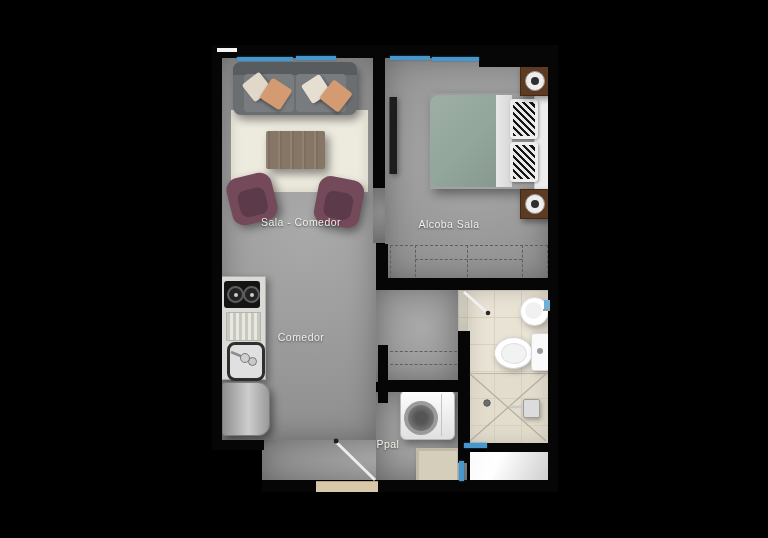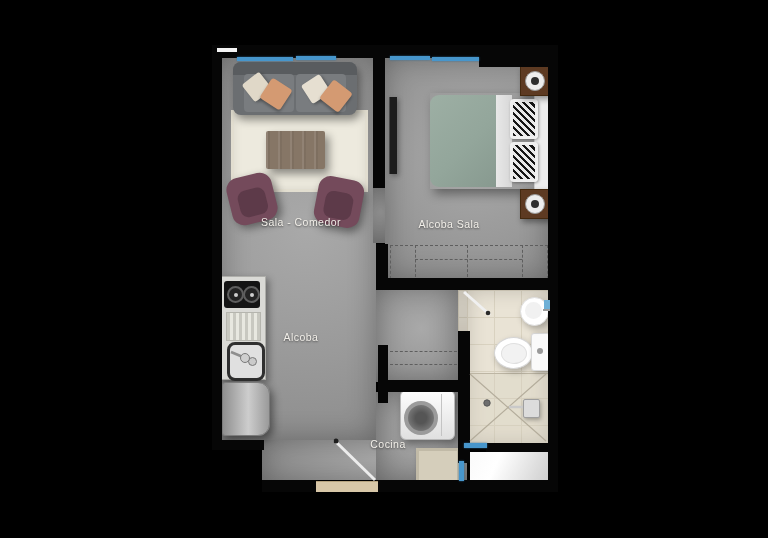"Alcoba" div.lbl { text: Alcoba -> Comedor }
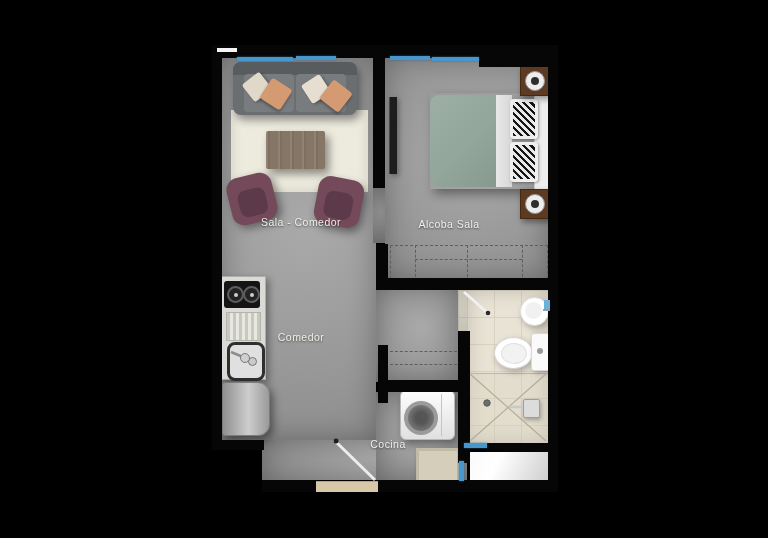"Cocina" div.lbl { text: Cocina -> Ppal }
